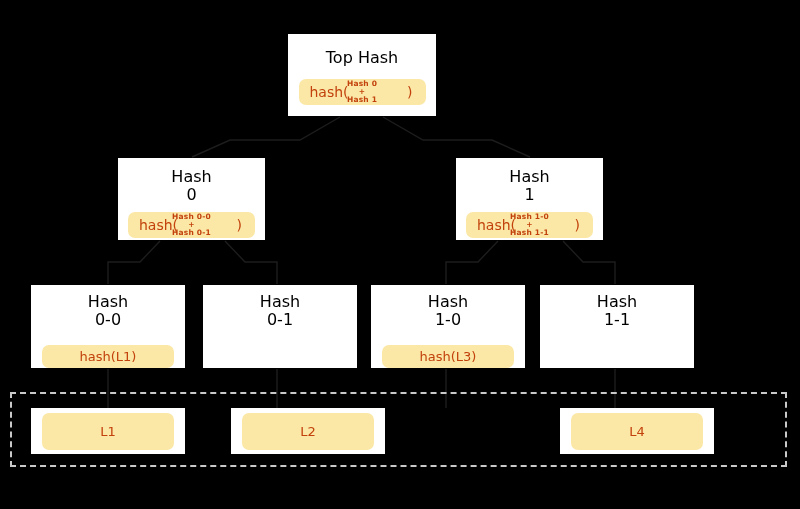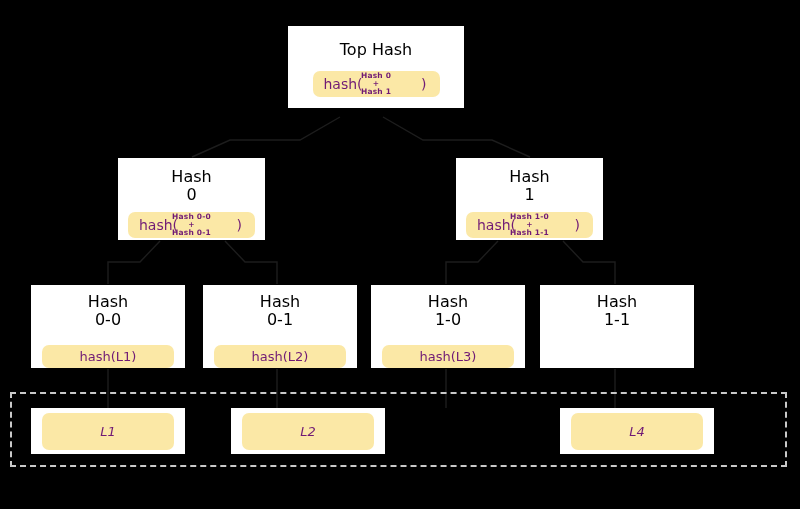"Top Hash" .n-top { top: 26px -> 34px; width: 176px -> 148px }
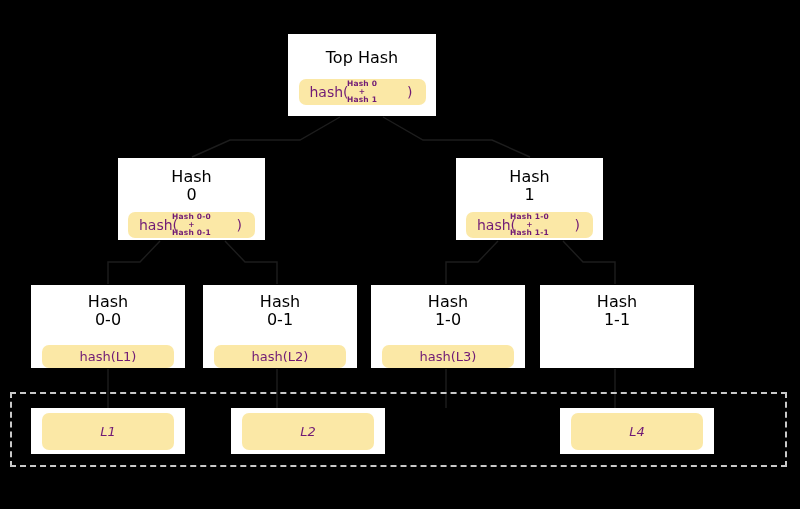"hash(" .hashbar { color: #701a75 -> #c2410c }
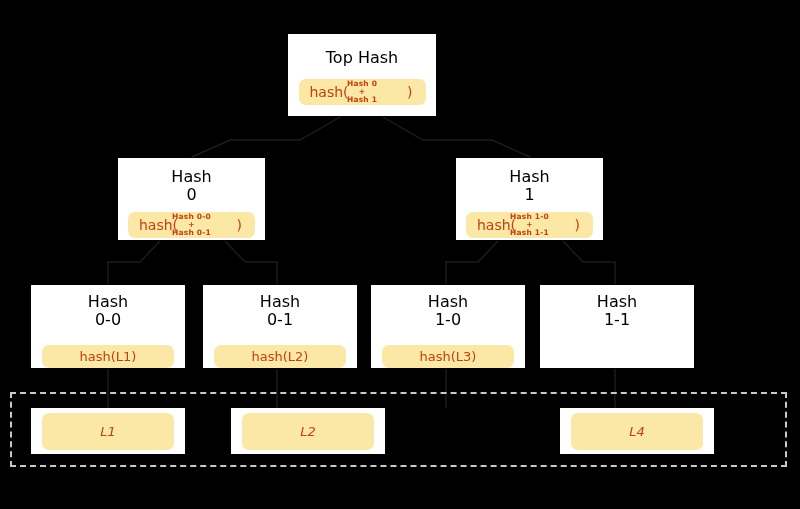"hash(L2)" div.hashbar { html: <div>hash(L2)</div> -> none }
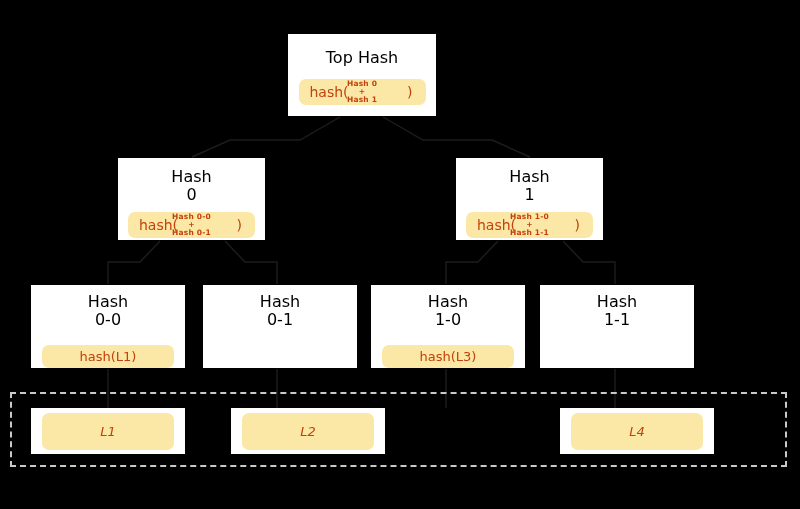"L1" .n-data .hashbar { font-style: italic -> none }
